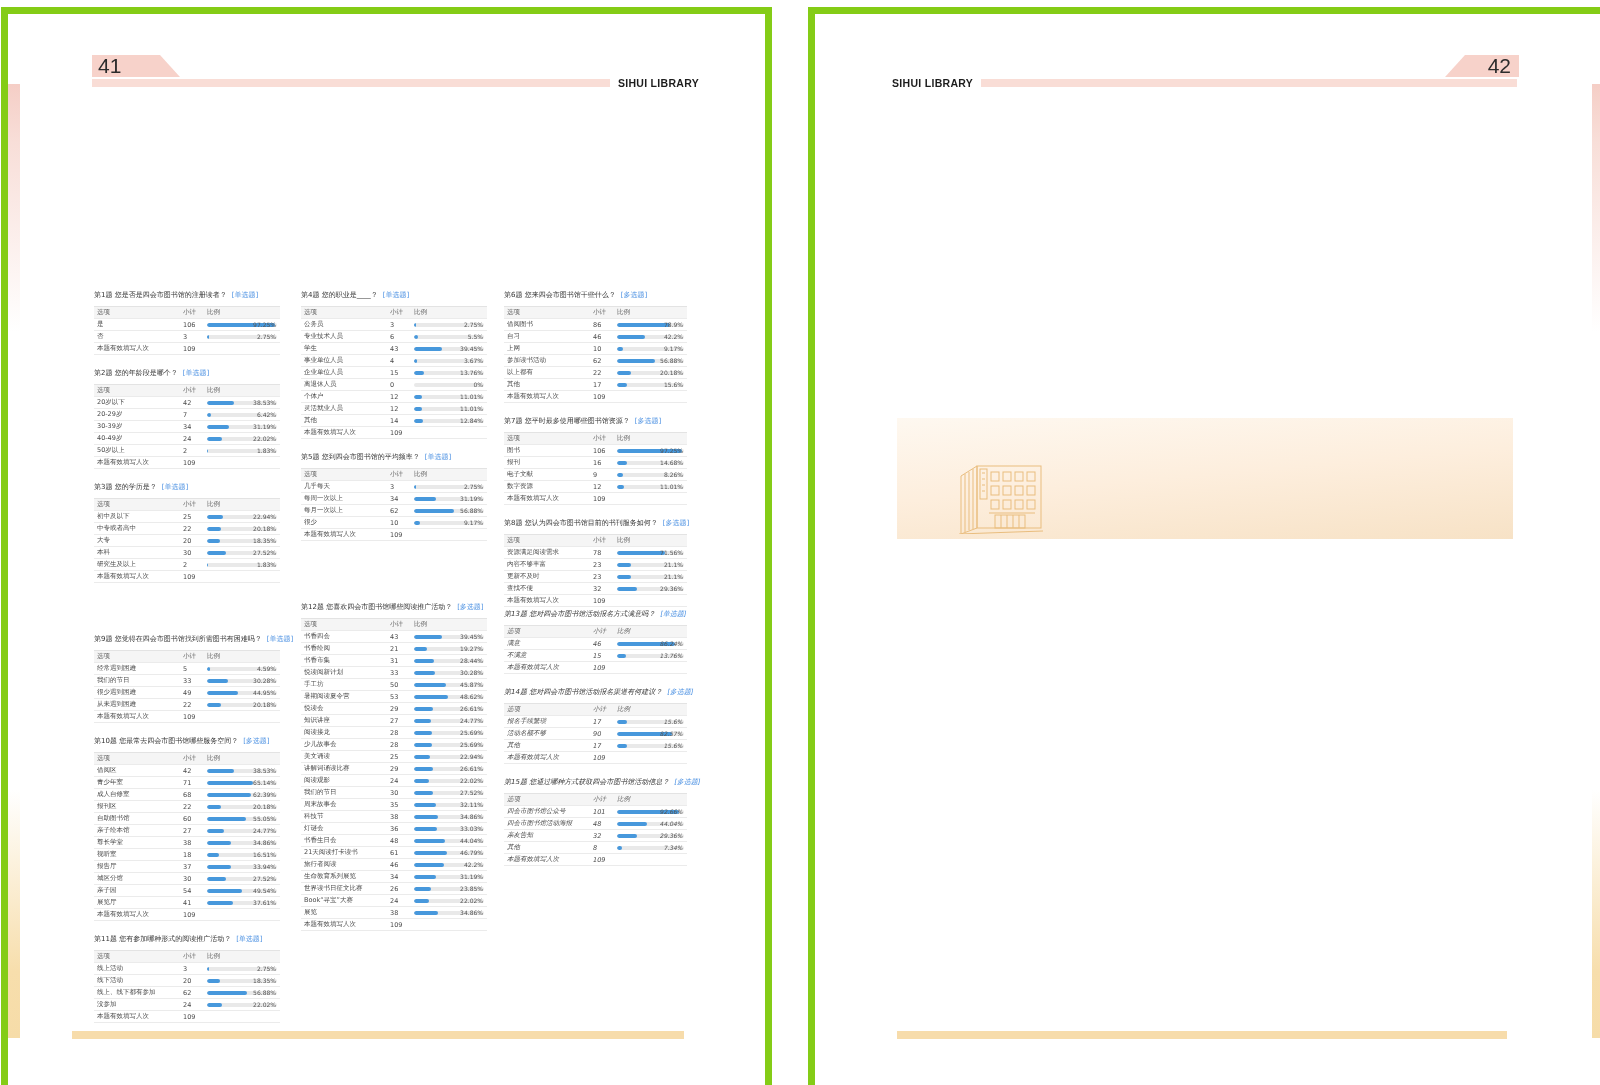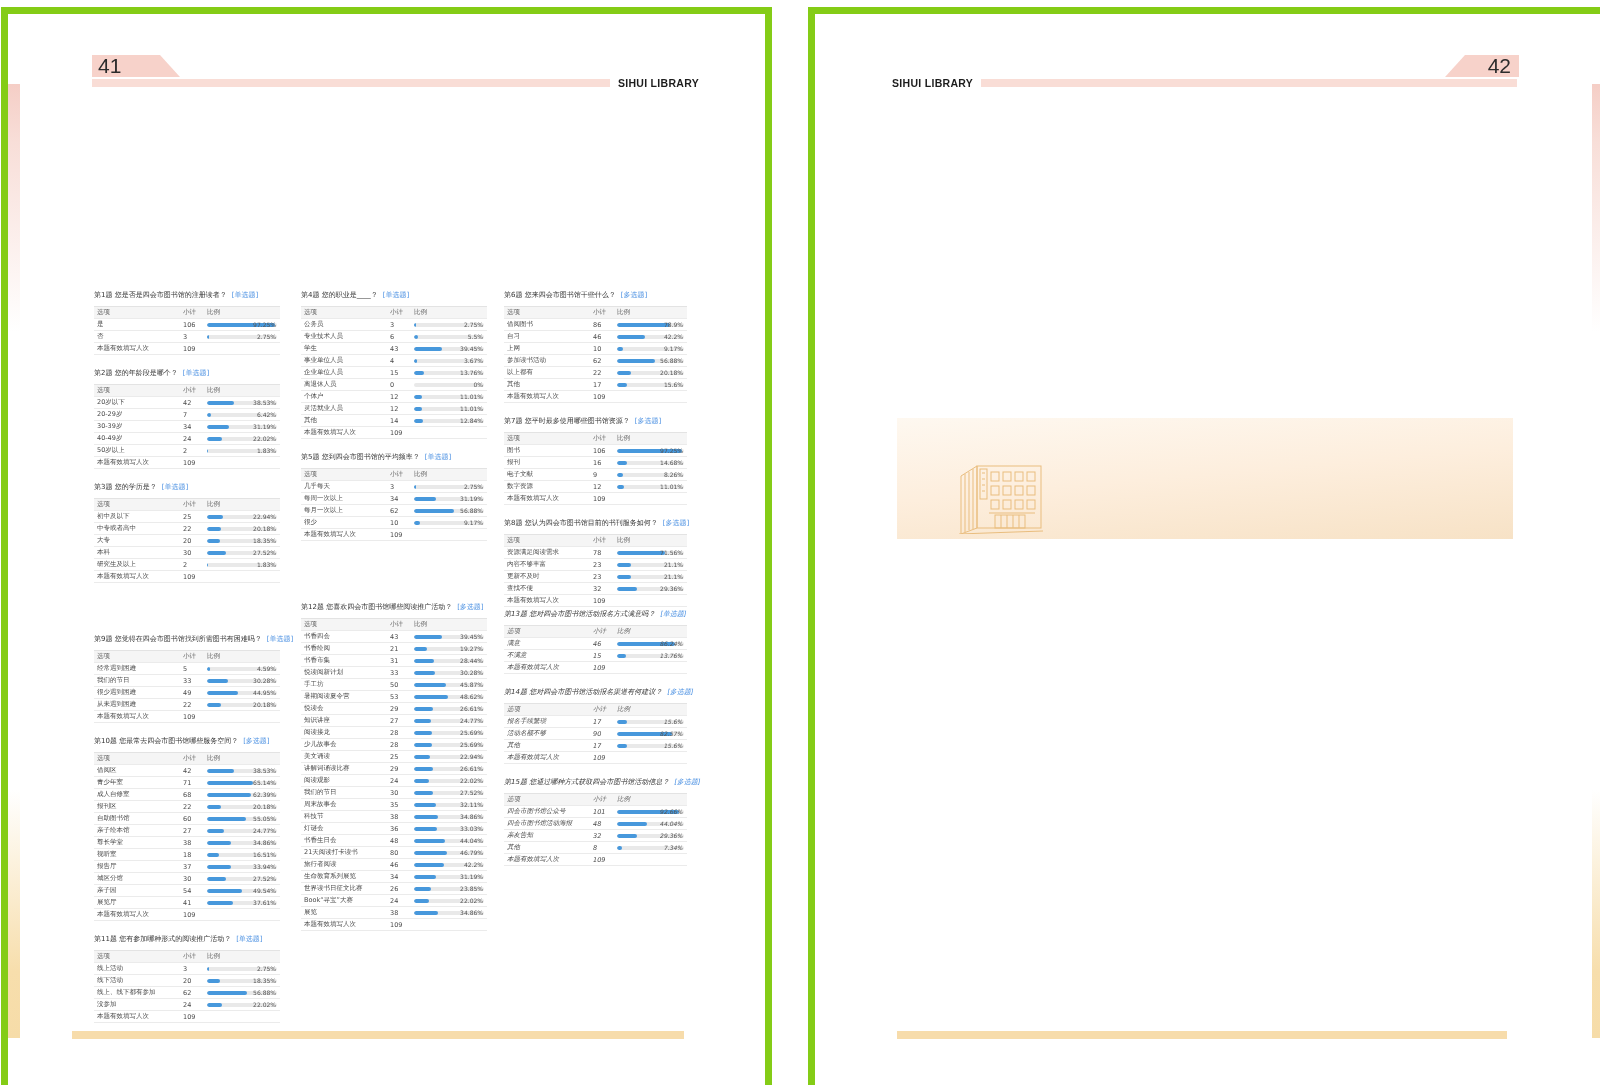"80" span.c-count { text: 80 -> 61 }
